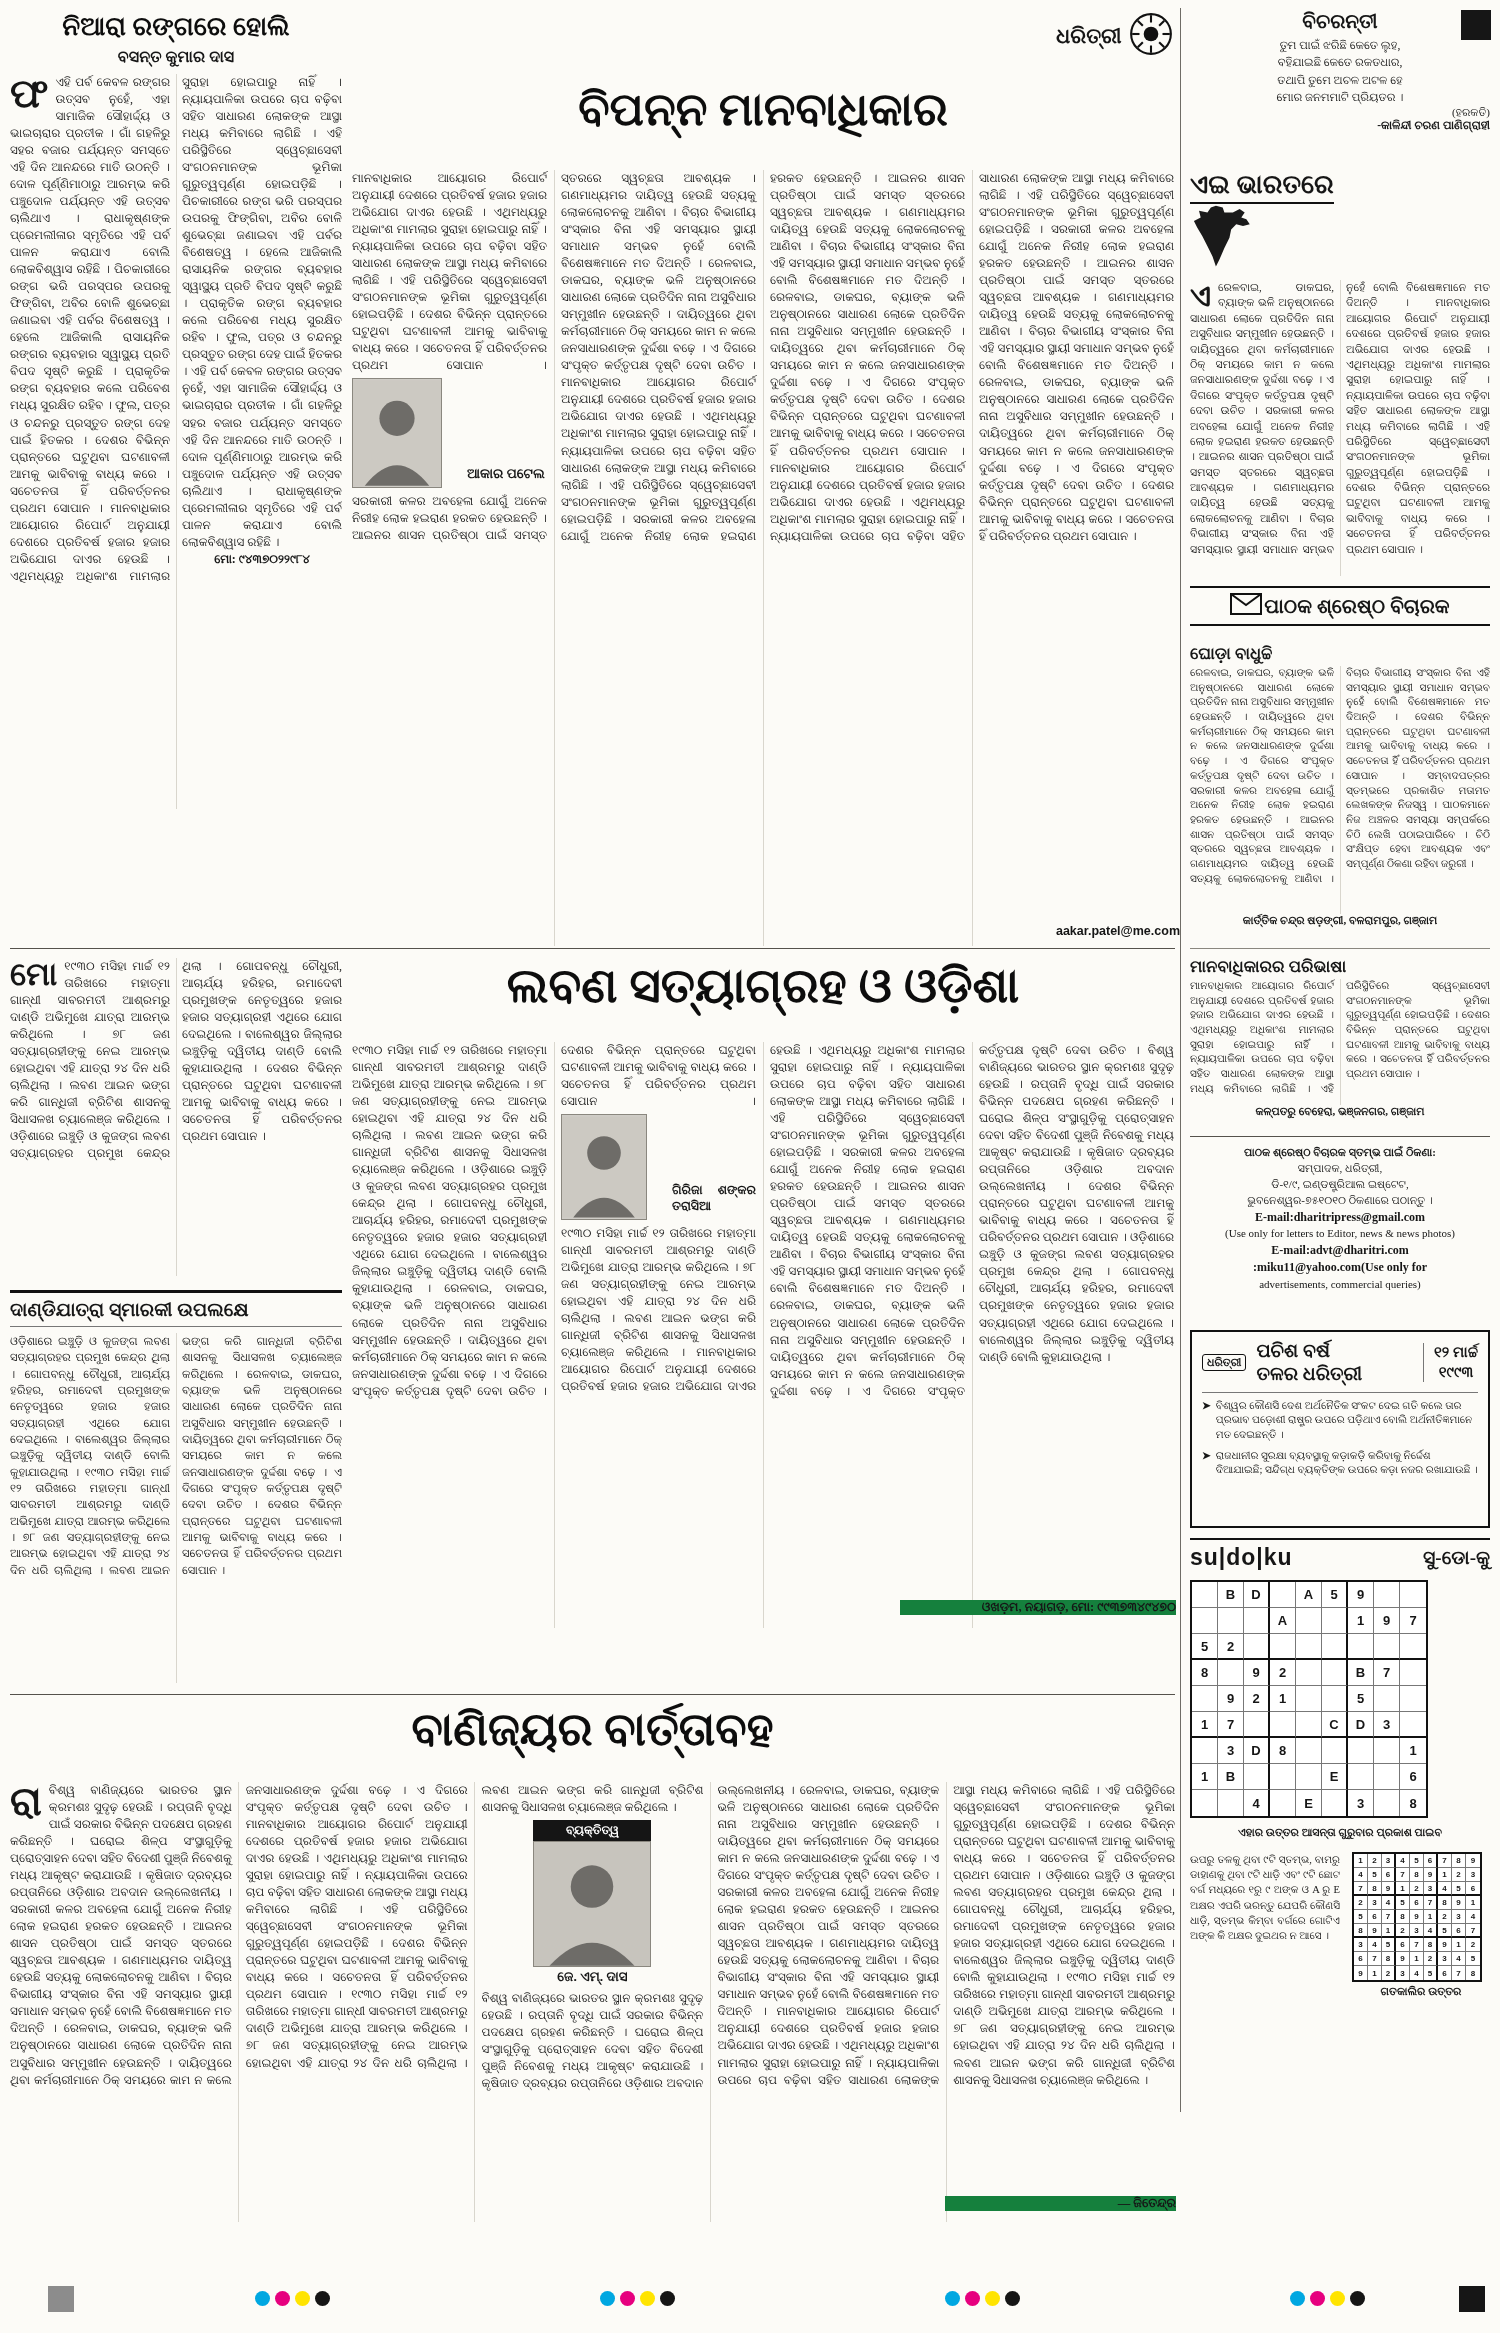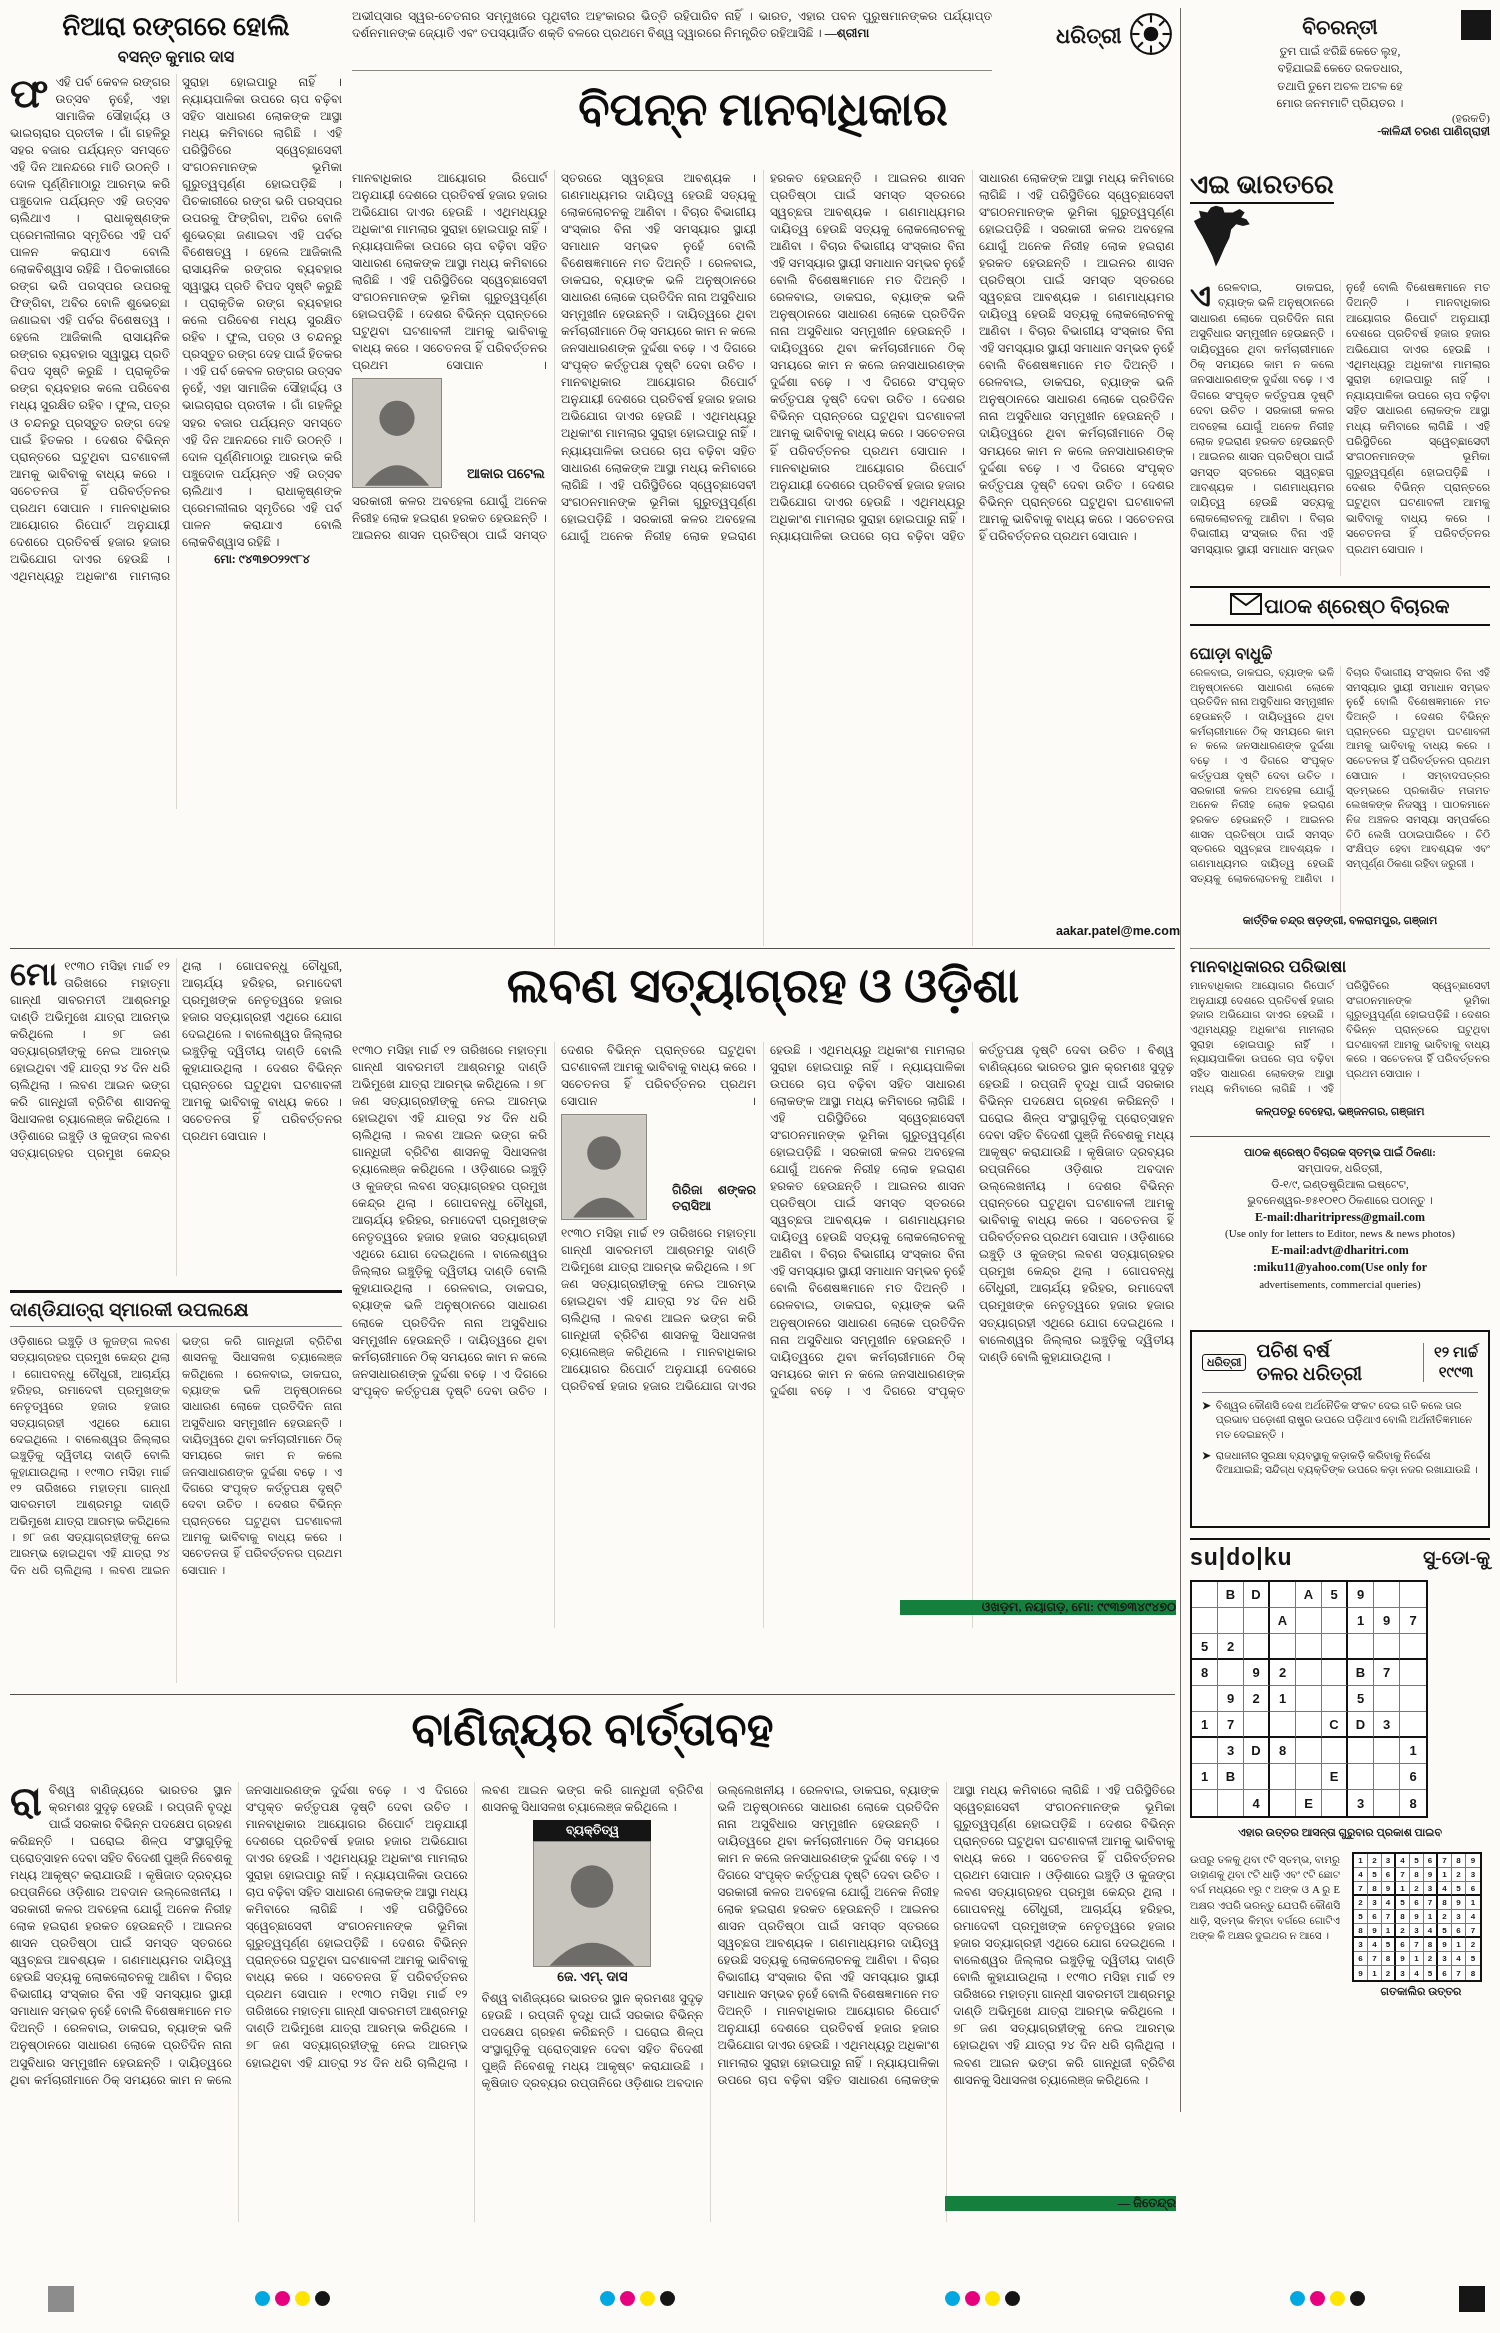"ଅଭୀପ୍ସାର ସ୍ୱର-ଚେତନାର ସମ୍ମୁଖରେ ପୃଥିବୀର" div.abs { html: <div> <span>ଅଭୀପ୍ସାର ସ୍ୱର-ଚେତନାର ସମ୍ମୁଖରେ ପୃଥିବୀର ଅହଂକାରର ଭିତ୍ତି ରହିପାରିବ ନାହିଁ । ଭାରତ, ଏହାର ପବନ ପୁରୁଷମାନଙ୍କର ପର୍ଯ୍ୟାପ୍ତ ଦର୍ଶନମାନଙ୍କ ଜ୍ୟୋତି ଏବଂ ତପସ୍ୟାର୍ଜିତ ଶକ୍ତି ବଳରେ ପ୍ରଥମେ ବିଶ୍ୱ ଦ୍ୱାରରେ ନିମନ୍ତ୍ରିତ ରହିଆସିଛି ।</span> <span>—ଶ୍ରୀମା</span> </div> -> none }
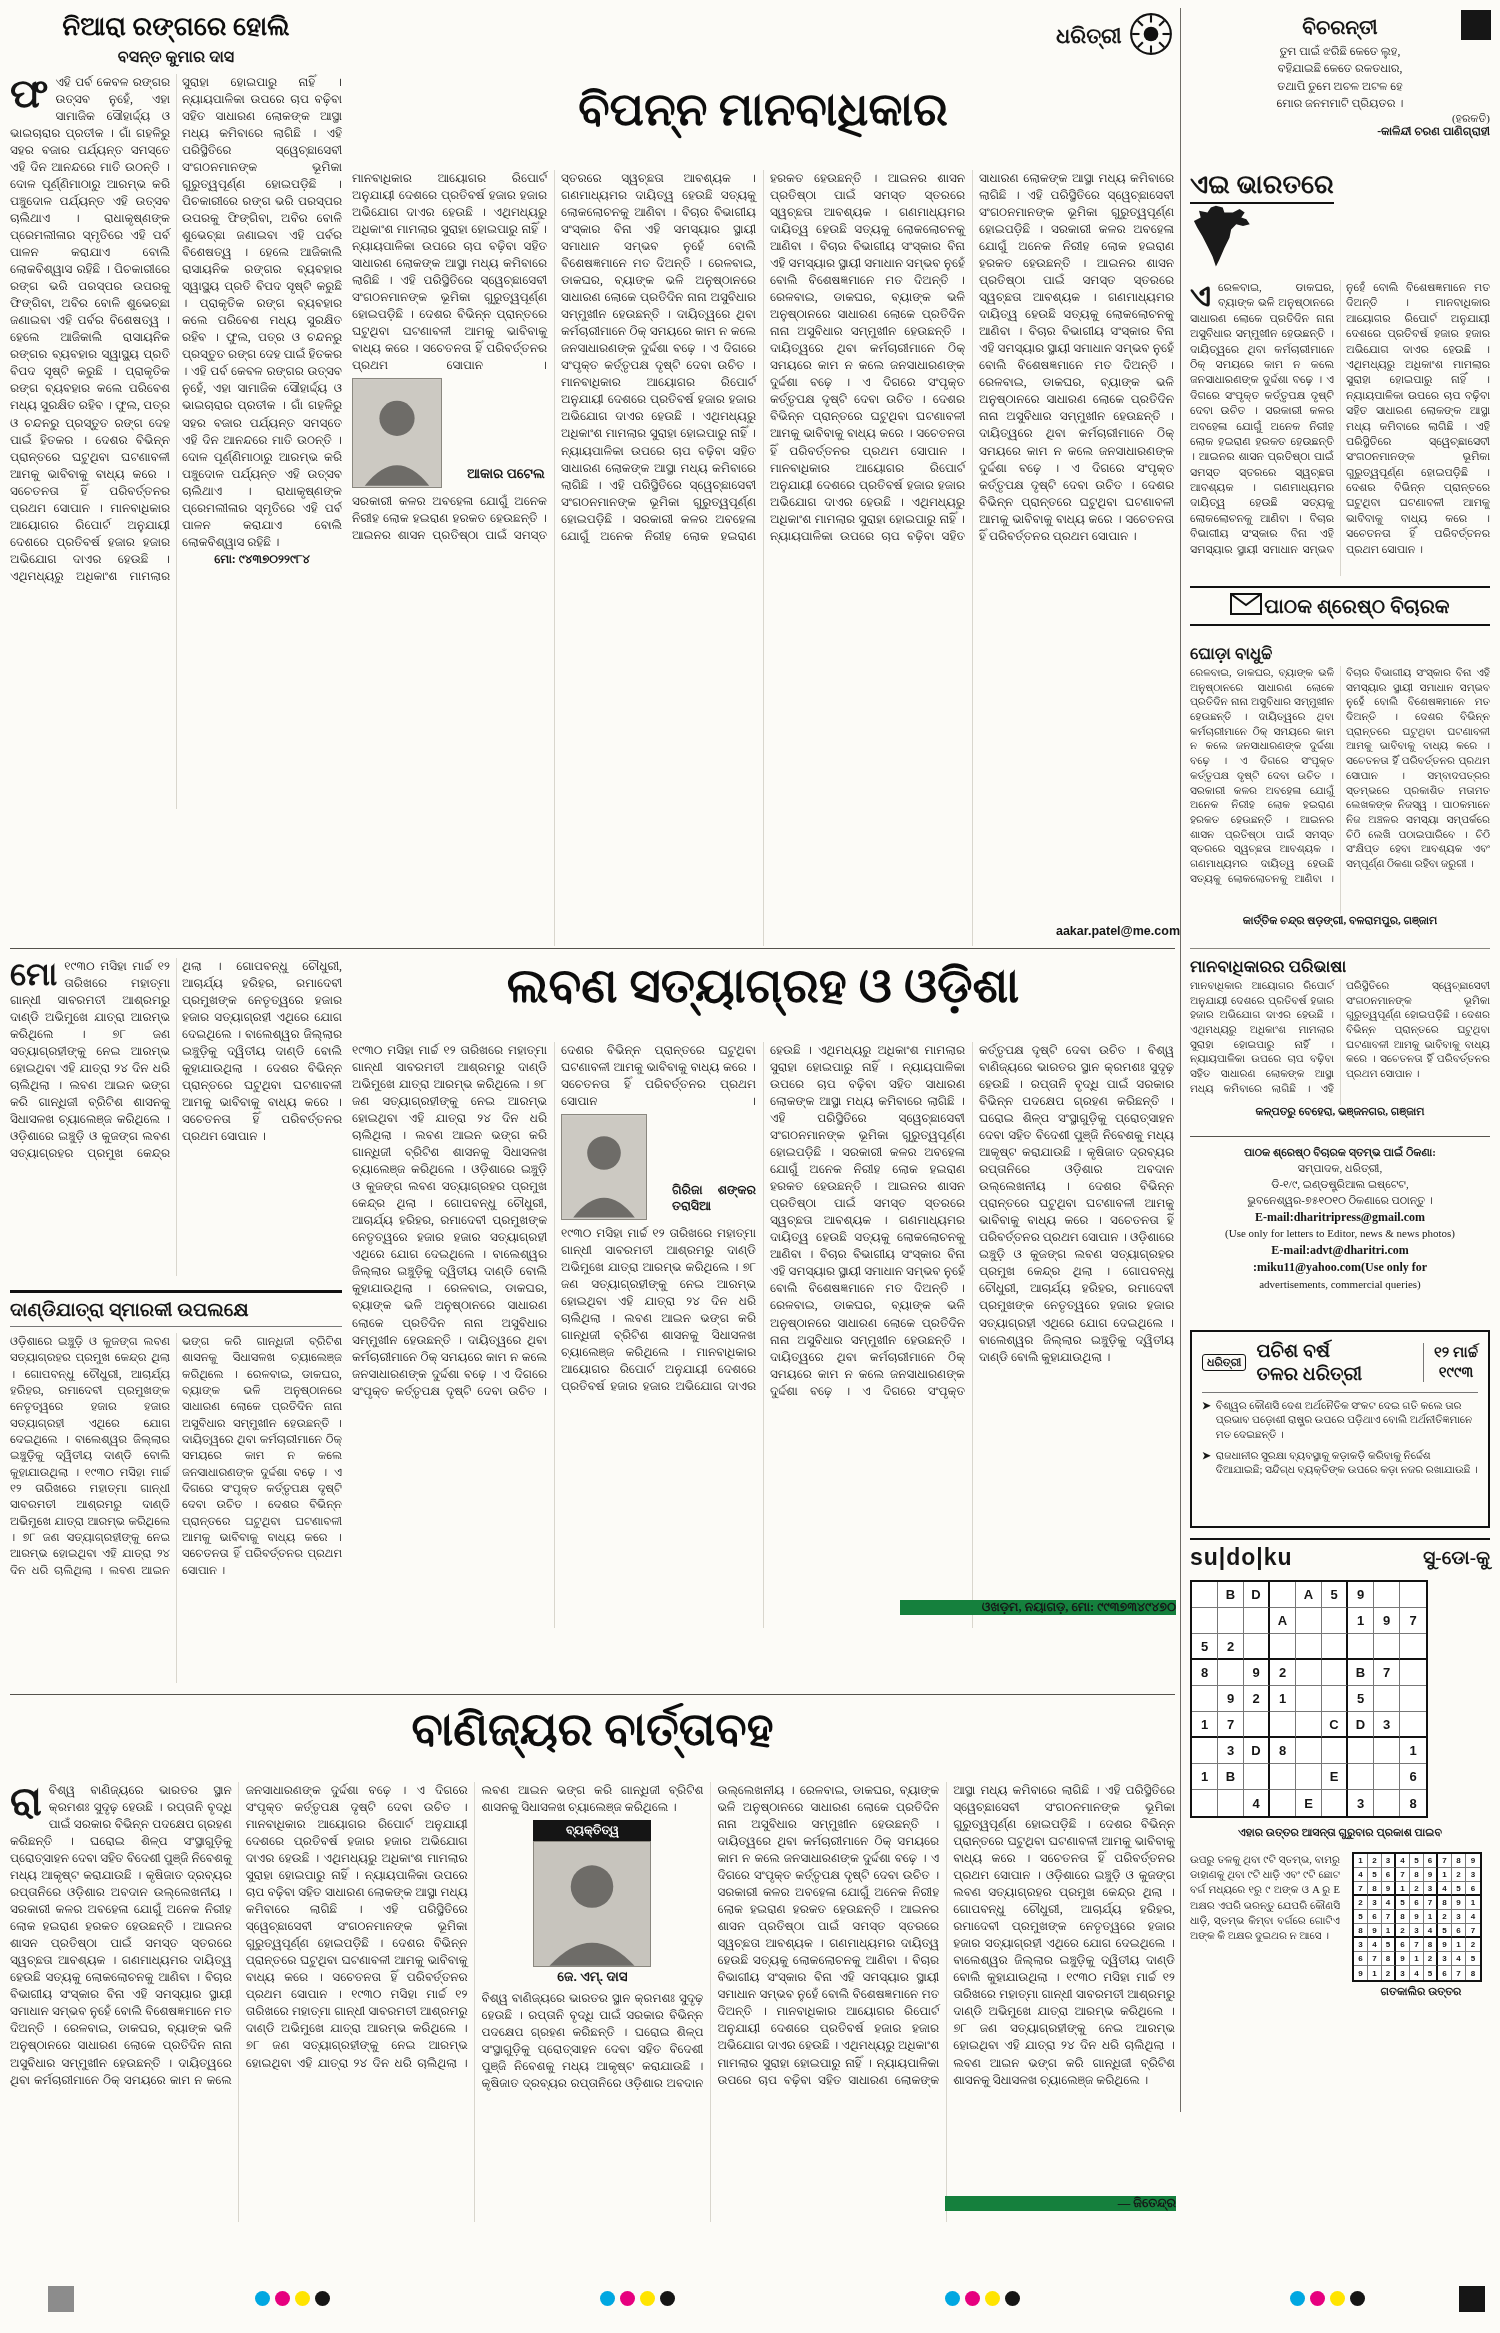"ବିଚରନ୍ତୀ" div.abs { top: 16px -> 10px }
